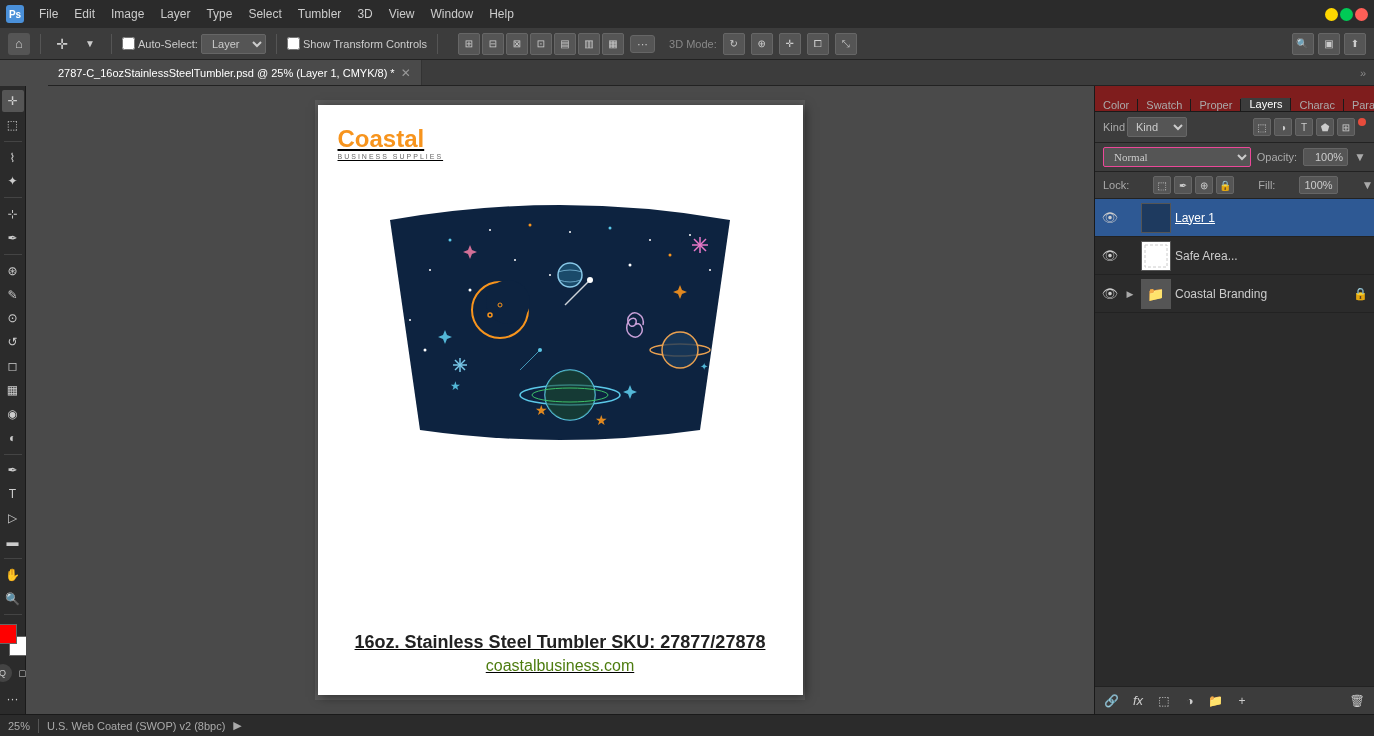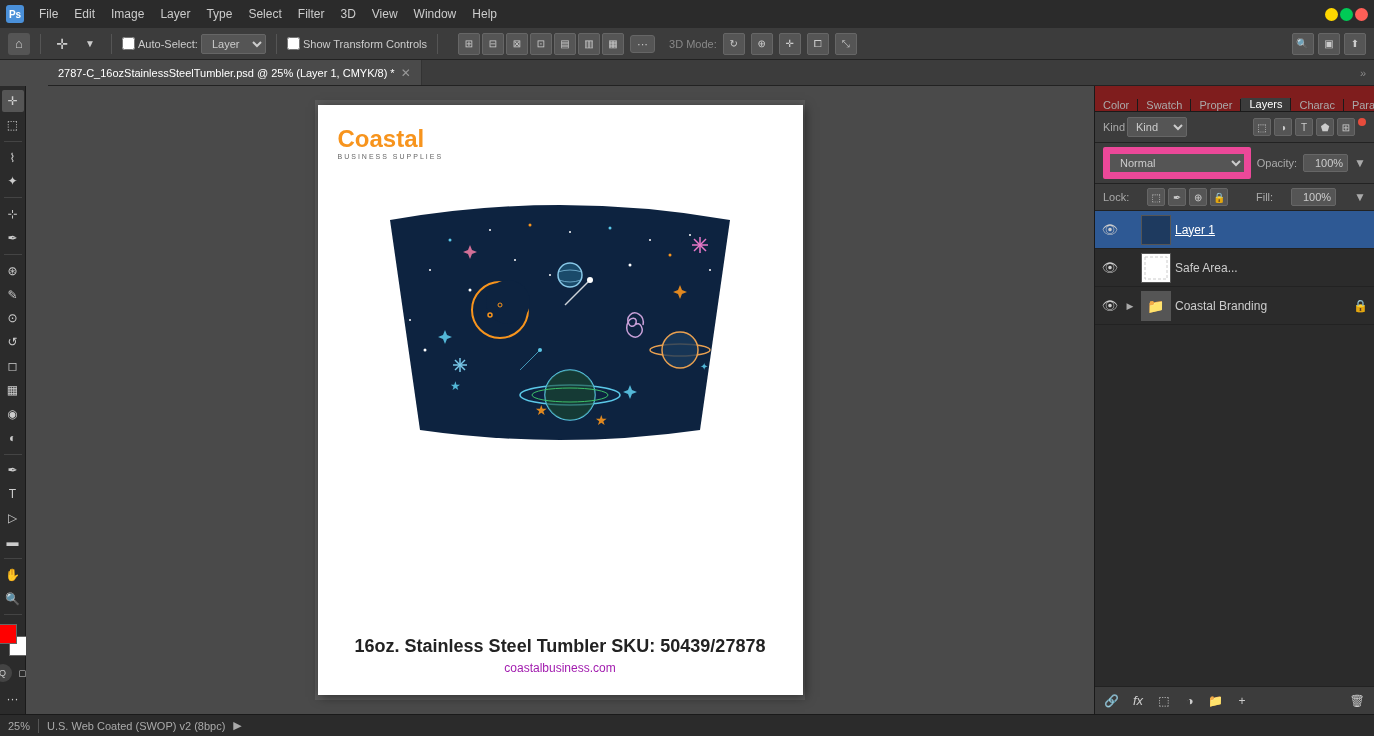"Filter" span.menu-item { text: Filter -> Tumbler }
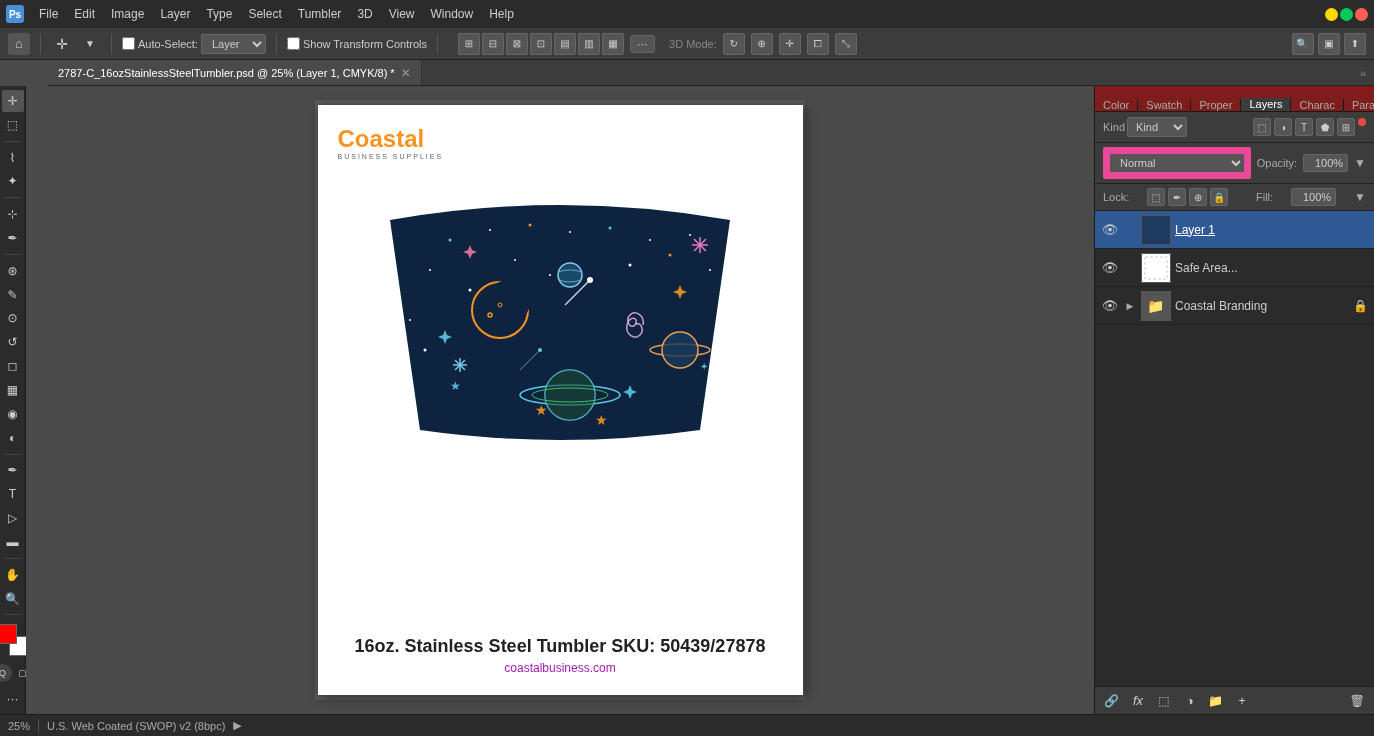"Coastal" .document-canvas { text-decoration: none -> underline }
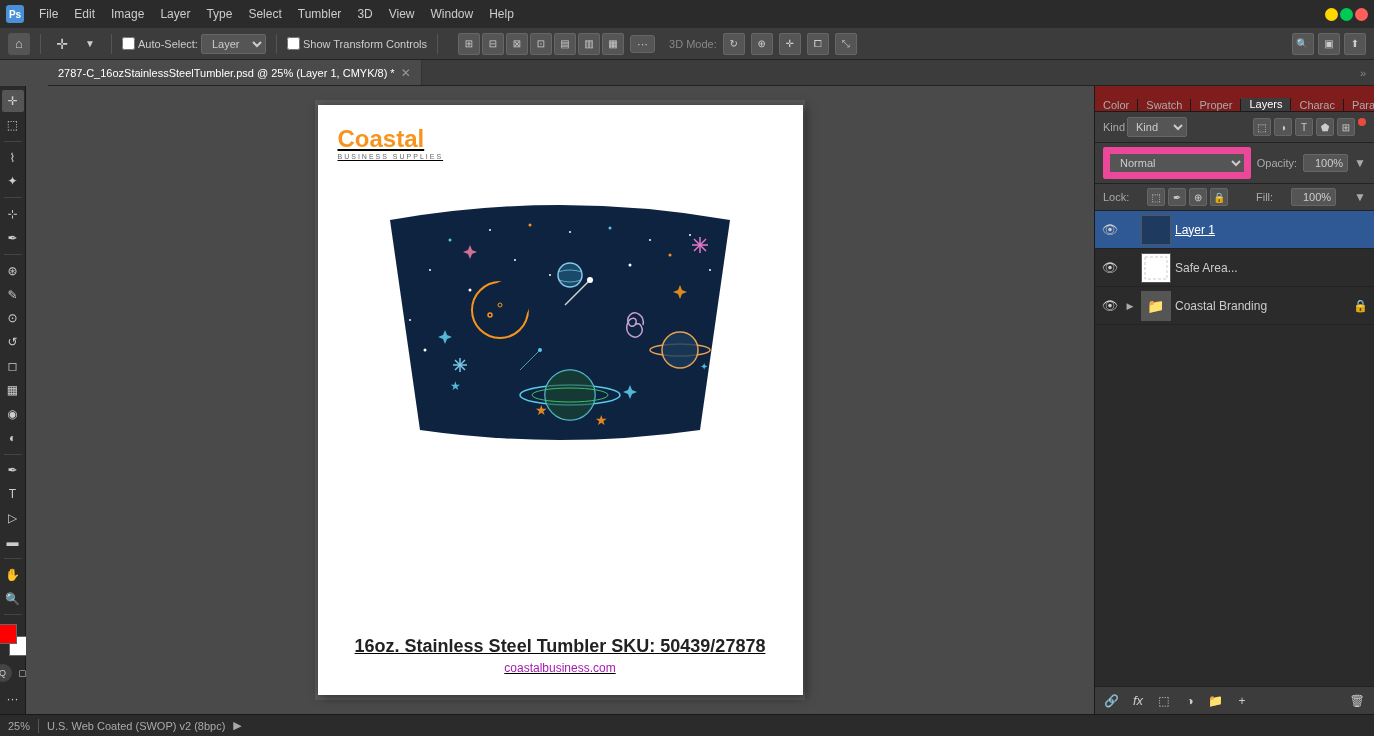"Normal" .blend-mode-select { border: 7px solid #ec4899 -> 1px solid #ec4899; font-family: none -> Liberation Serif, serif }
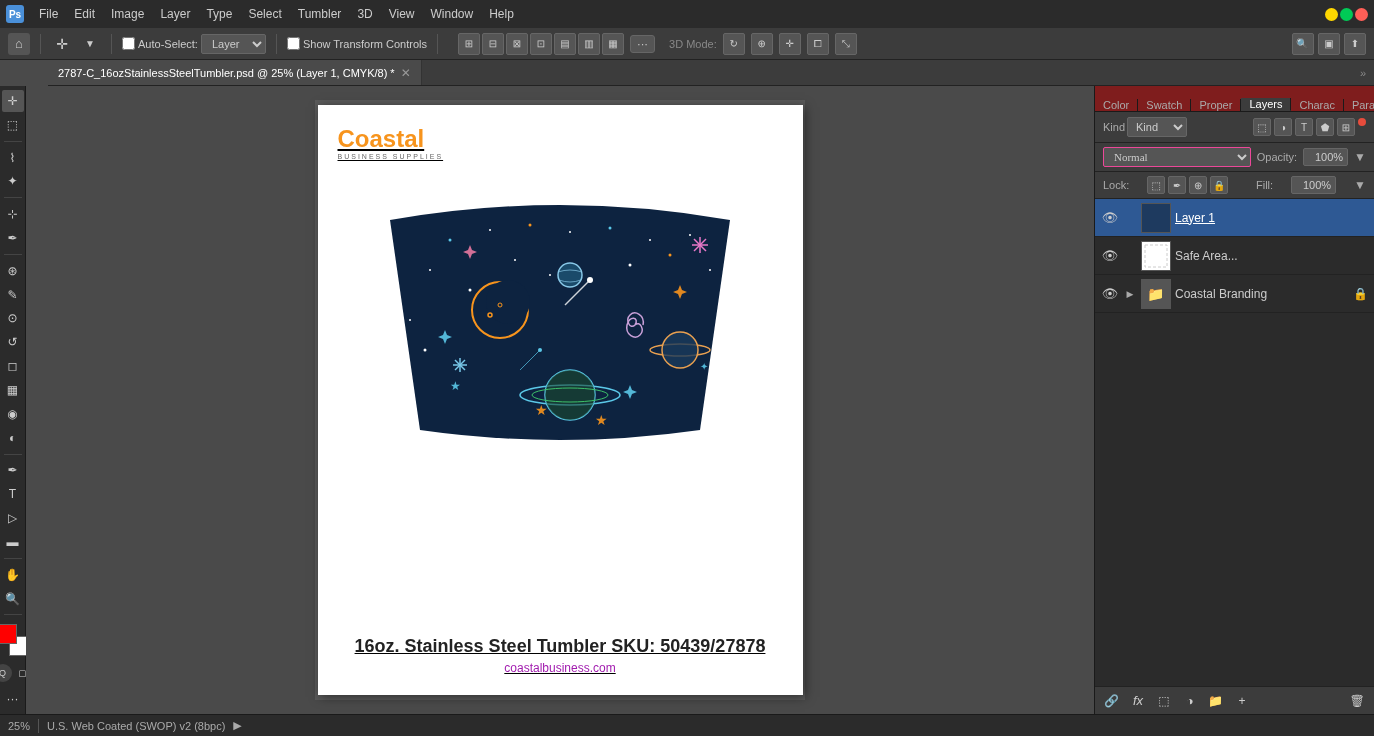"Lock:" .lock-fill-row { gap: 18px -> 24px }
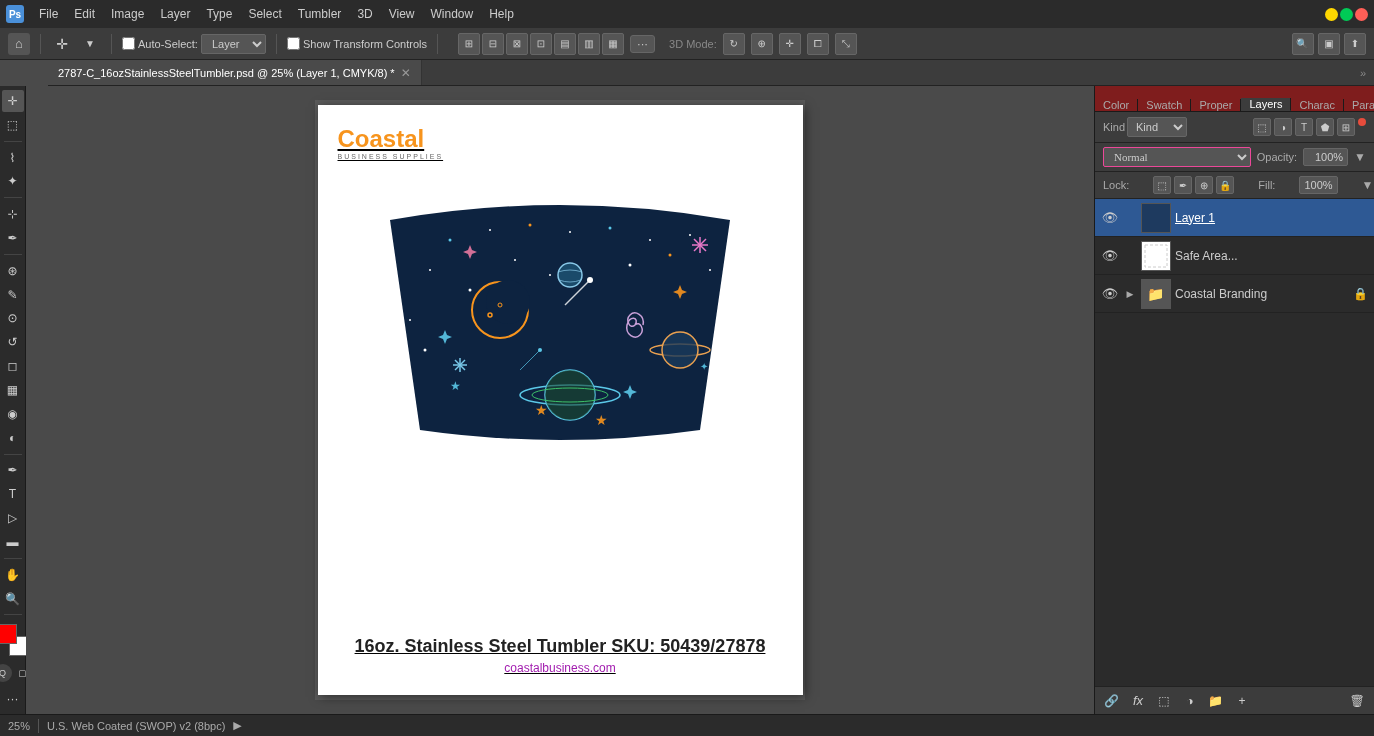"16oz. Stainless Steel Tumbler SKU:" div.tumbler-title { text: 50439/27878 -> 27877/27878 }
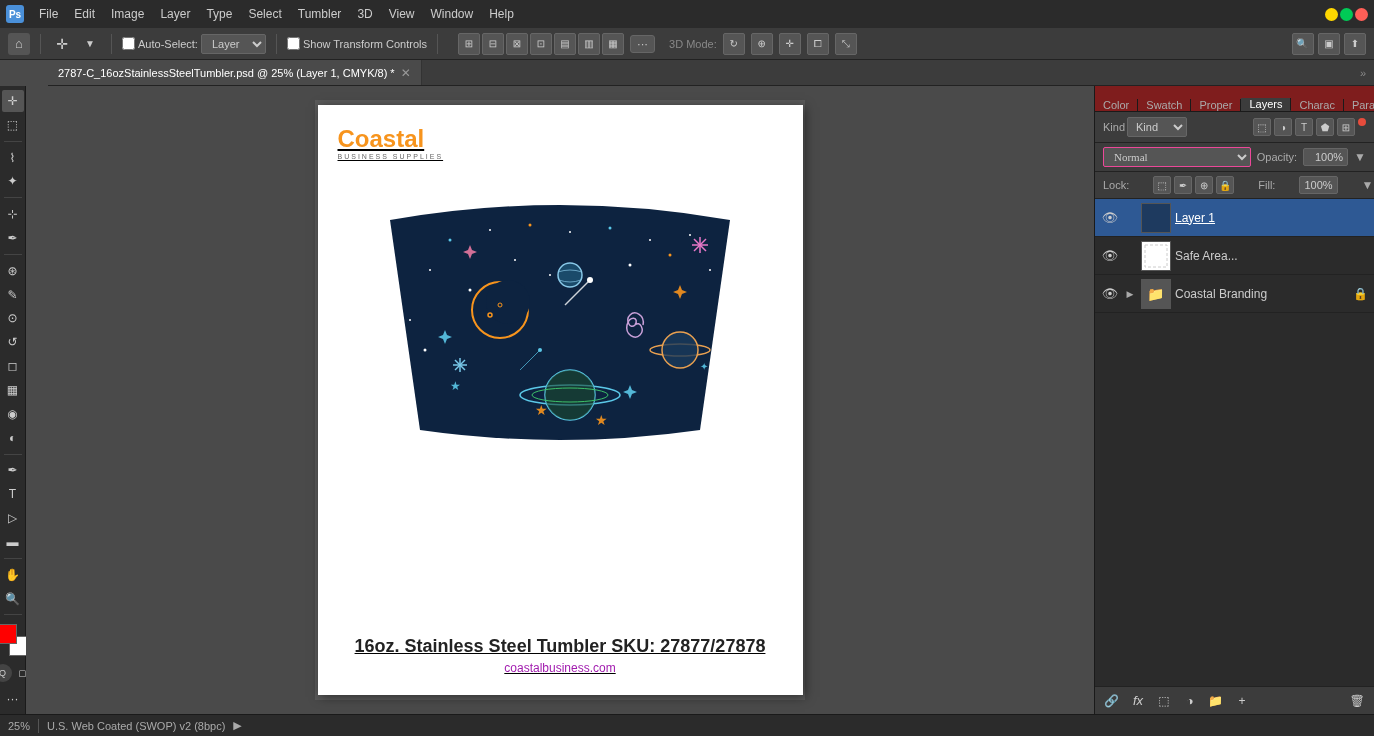"coastalbusiness.com" .tumbler-url { color: #a21caf -> #4d7c0f; font-size: 12px -> 16px }
